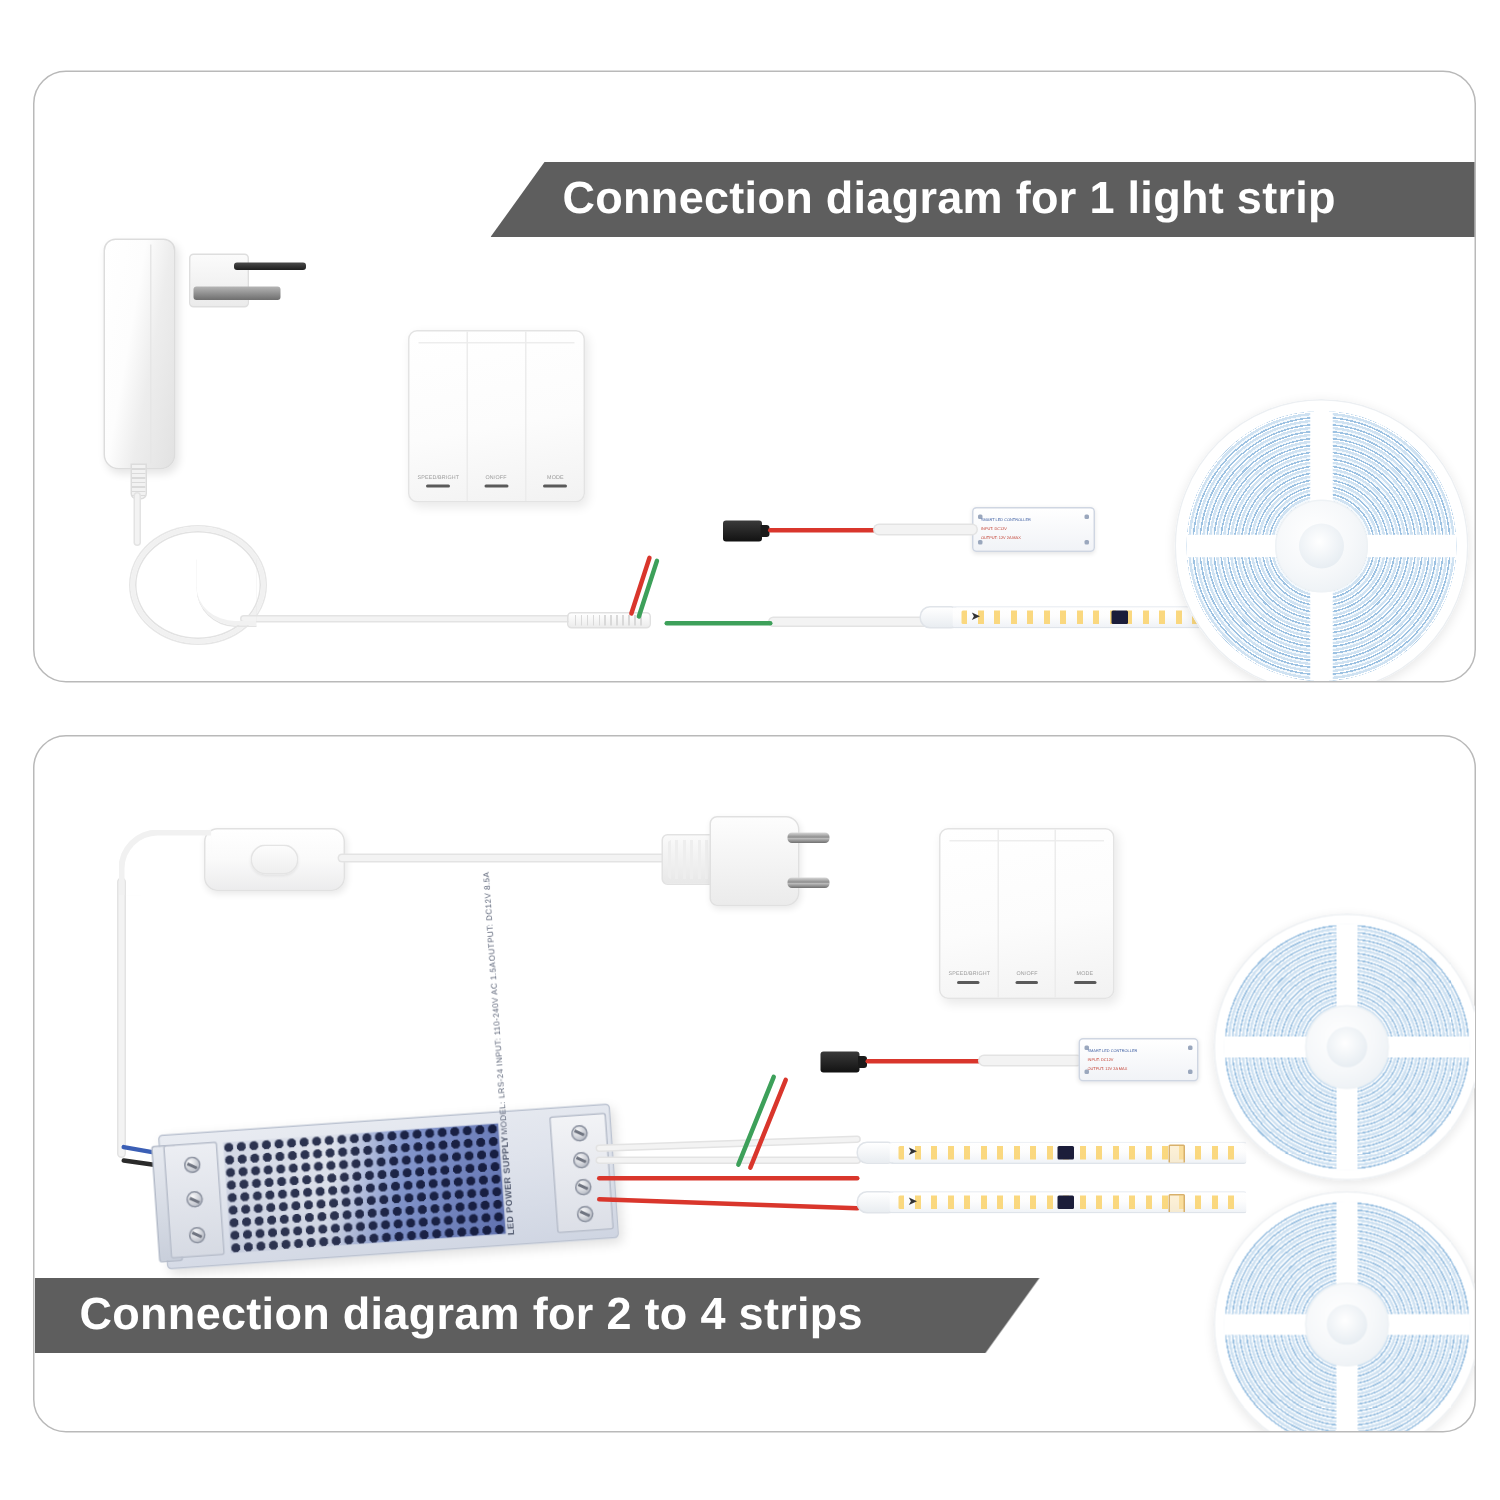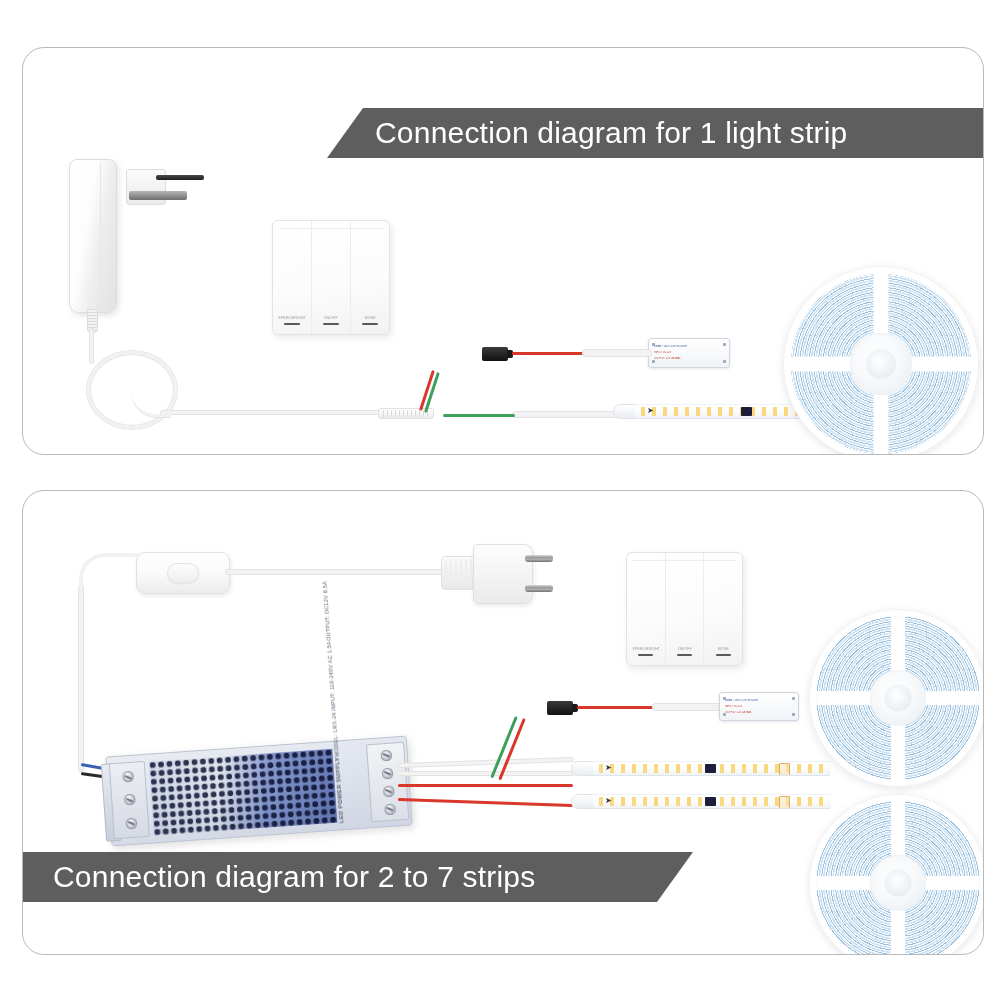"Connection diagram for 1 light" .banner-text { font-weight: 400 -> 700 }
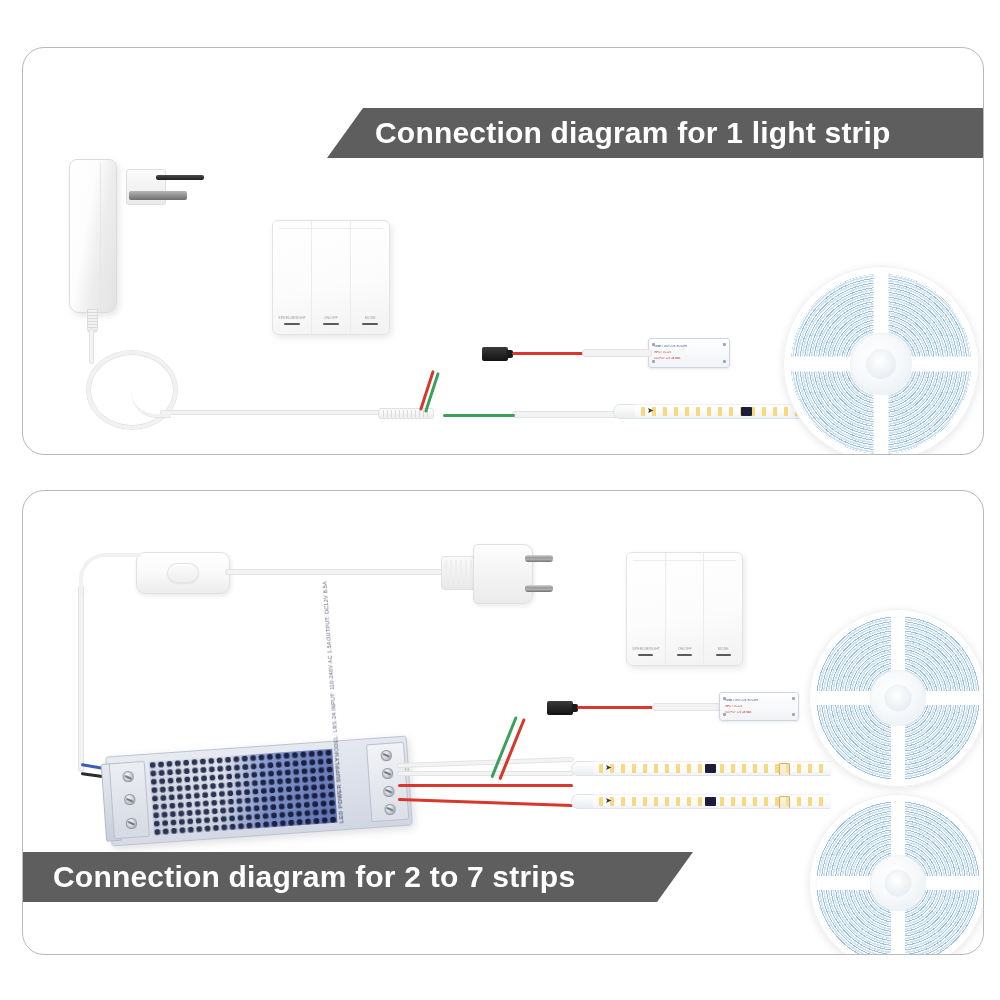"Connection diagram for 2 to" span.banner-text { text: 7 -> 4 }
